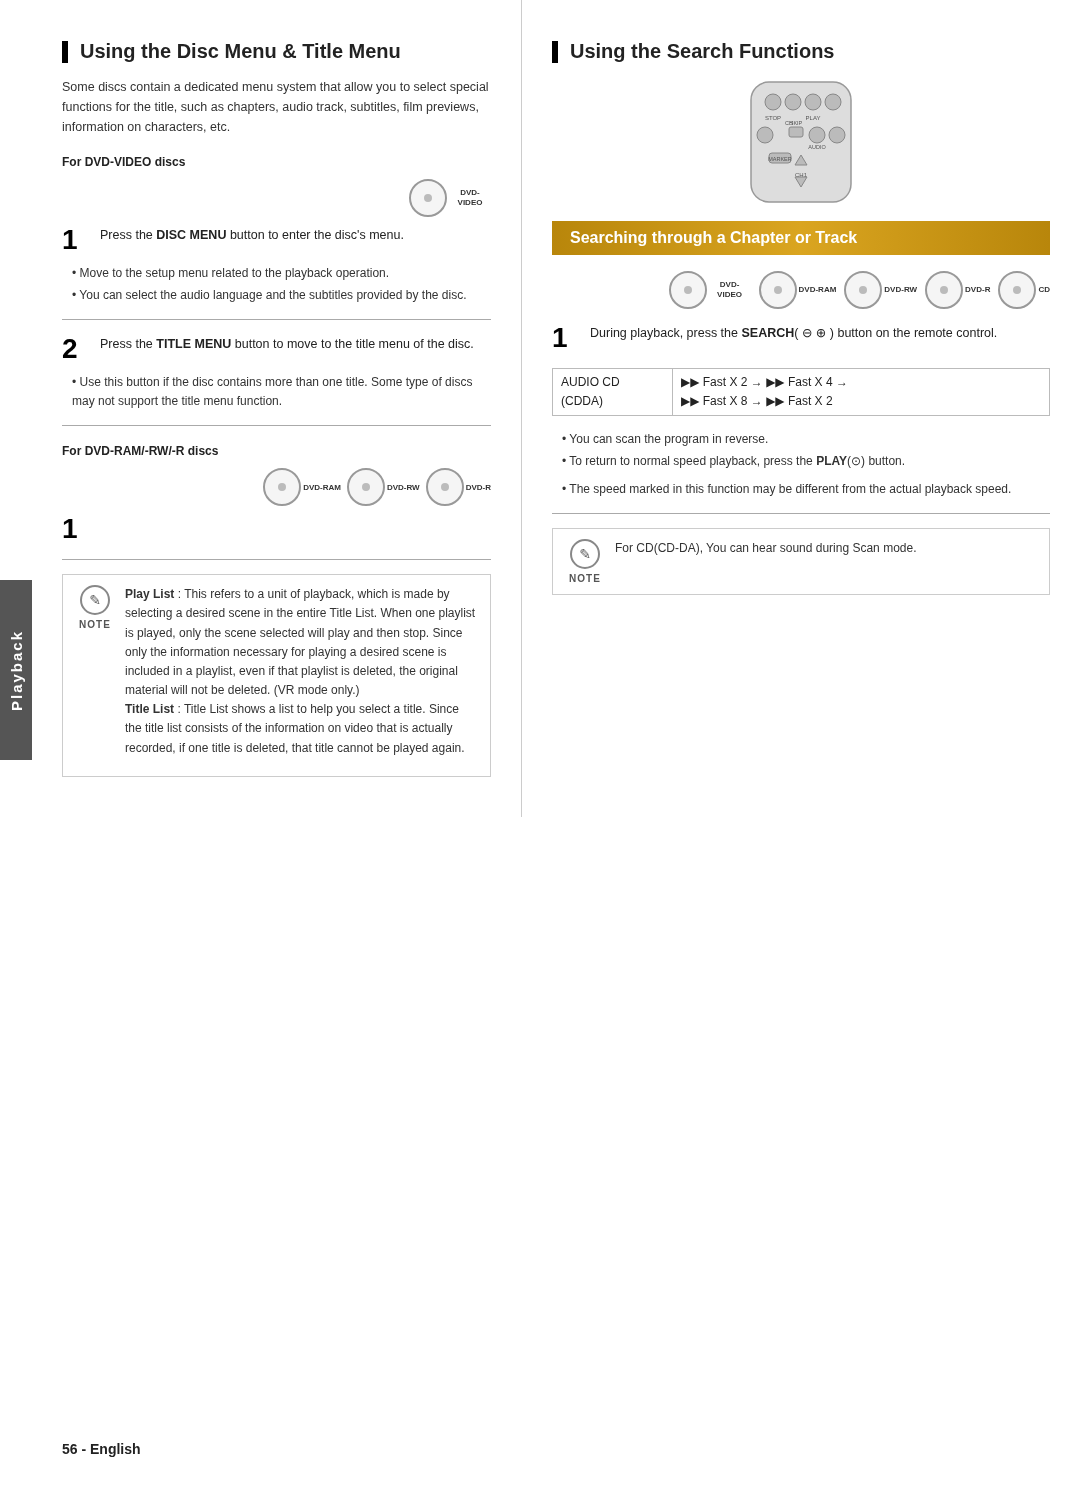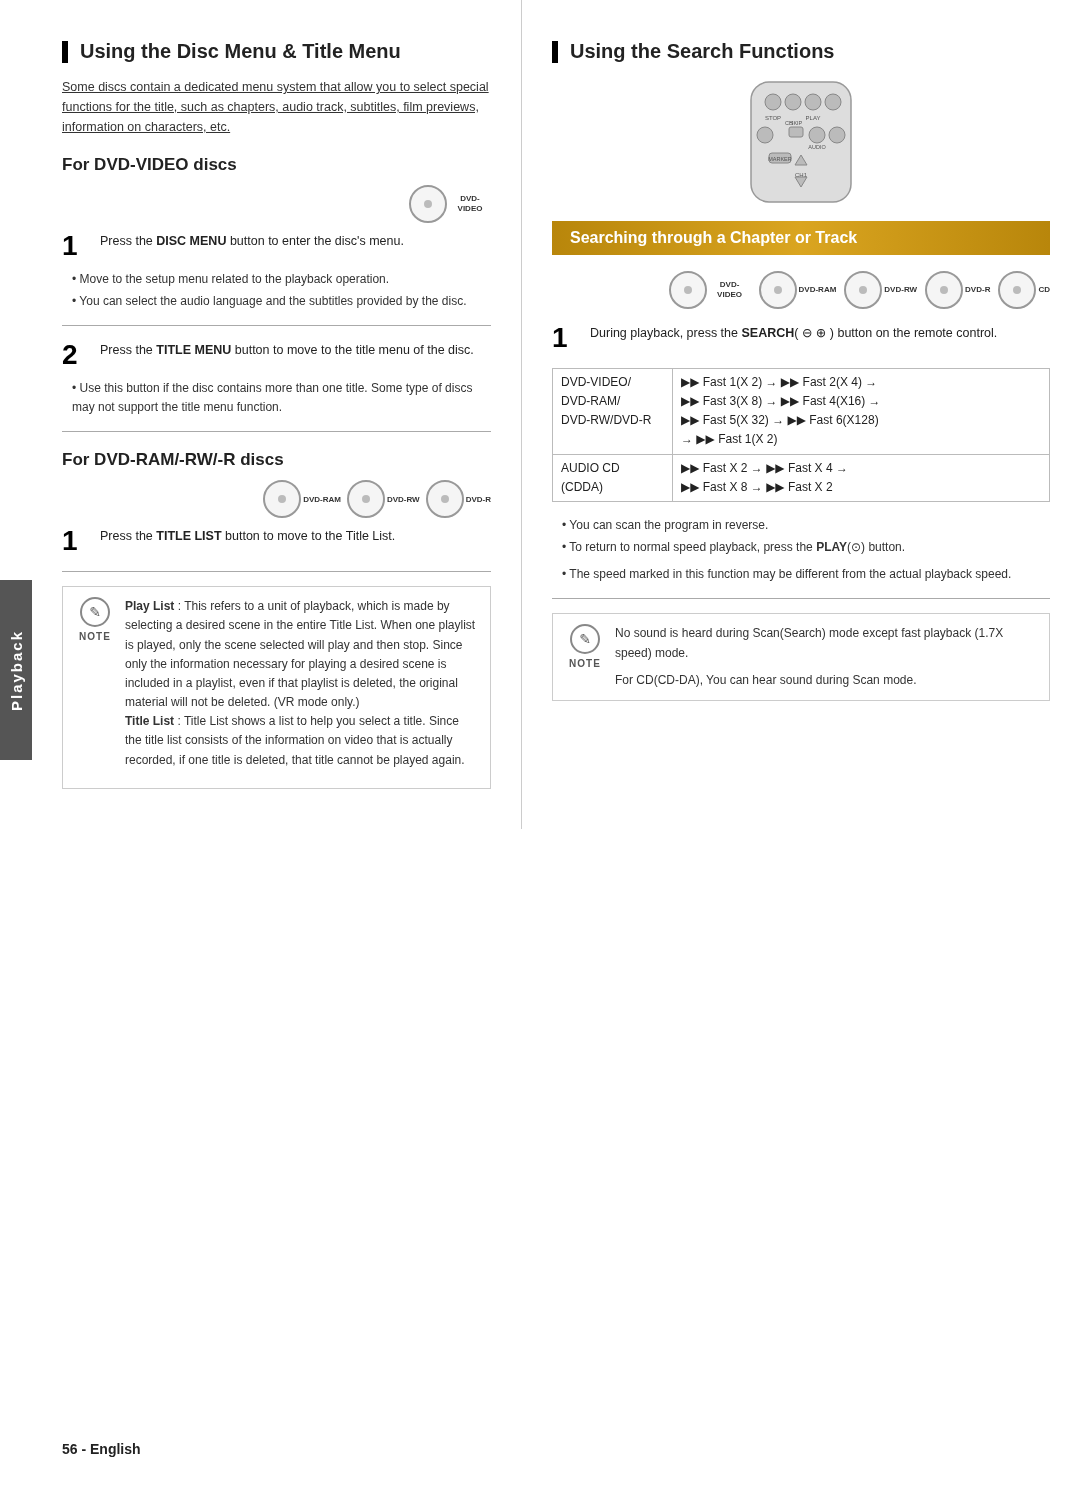"Some discs contain a dedicated" .body-text { text-decoration: underline -> none }
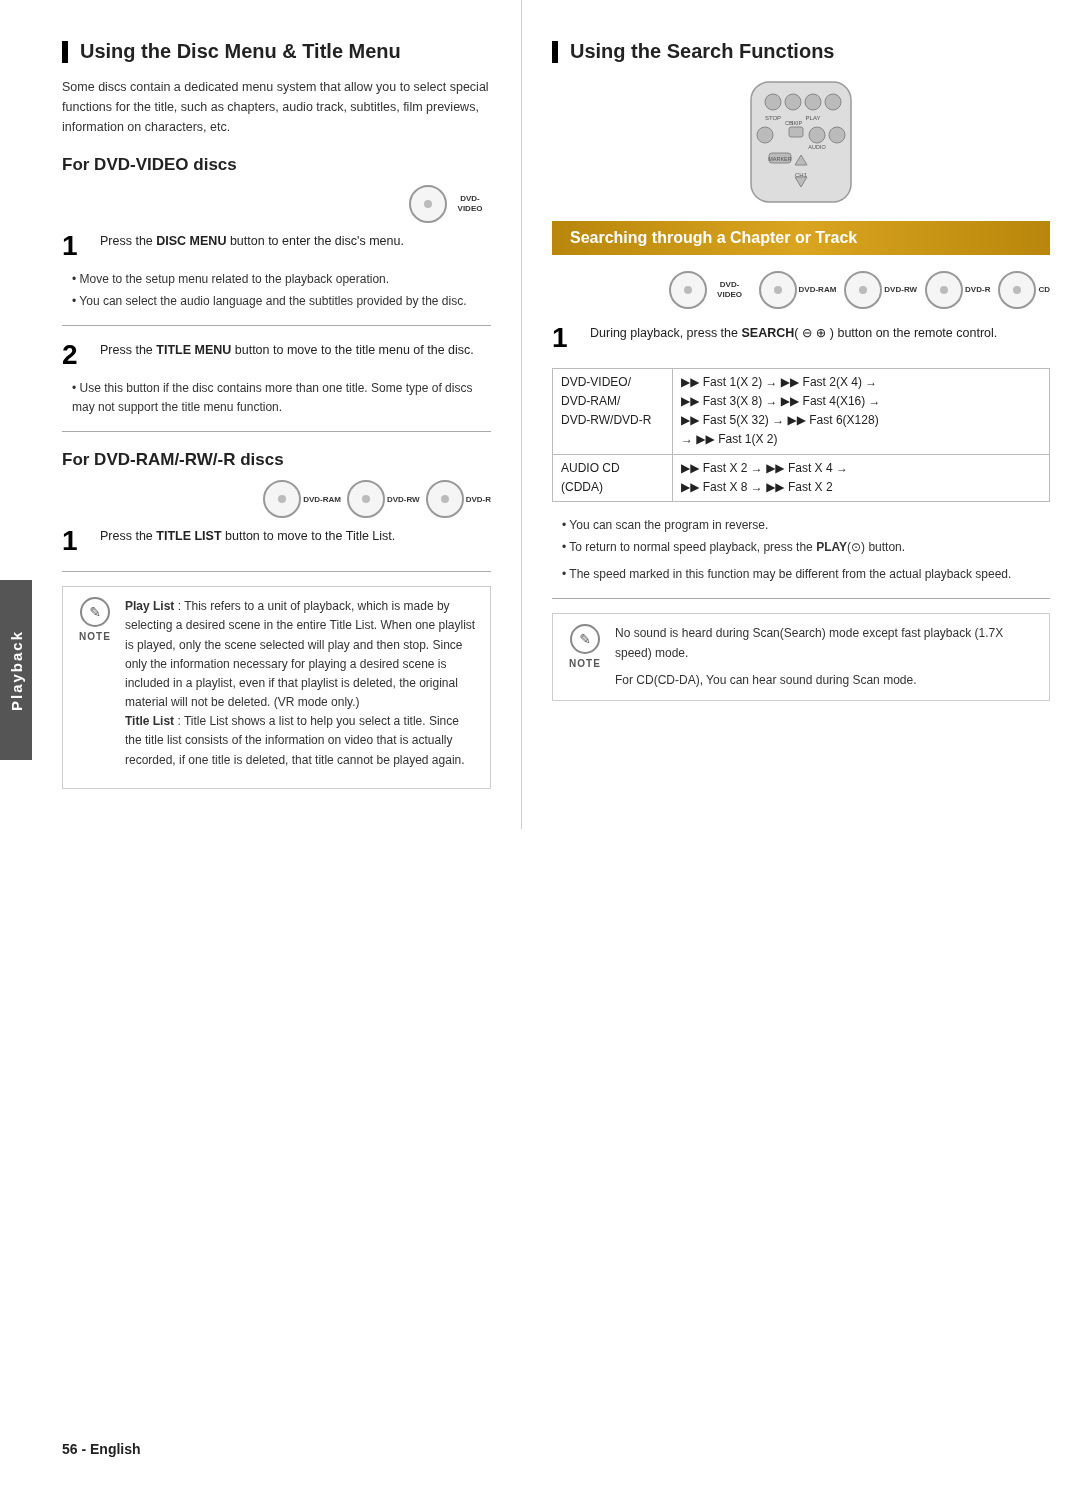"For DVD-VIDEO discs" .subsection-heading { font-size: 17px -> 12px }
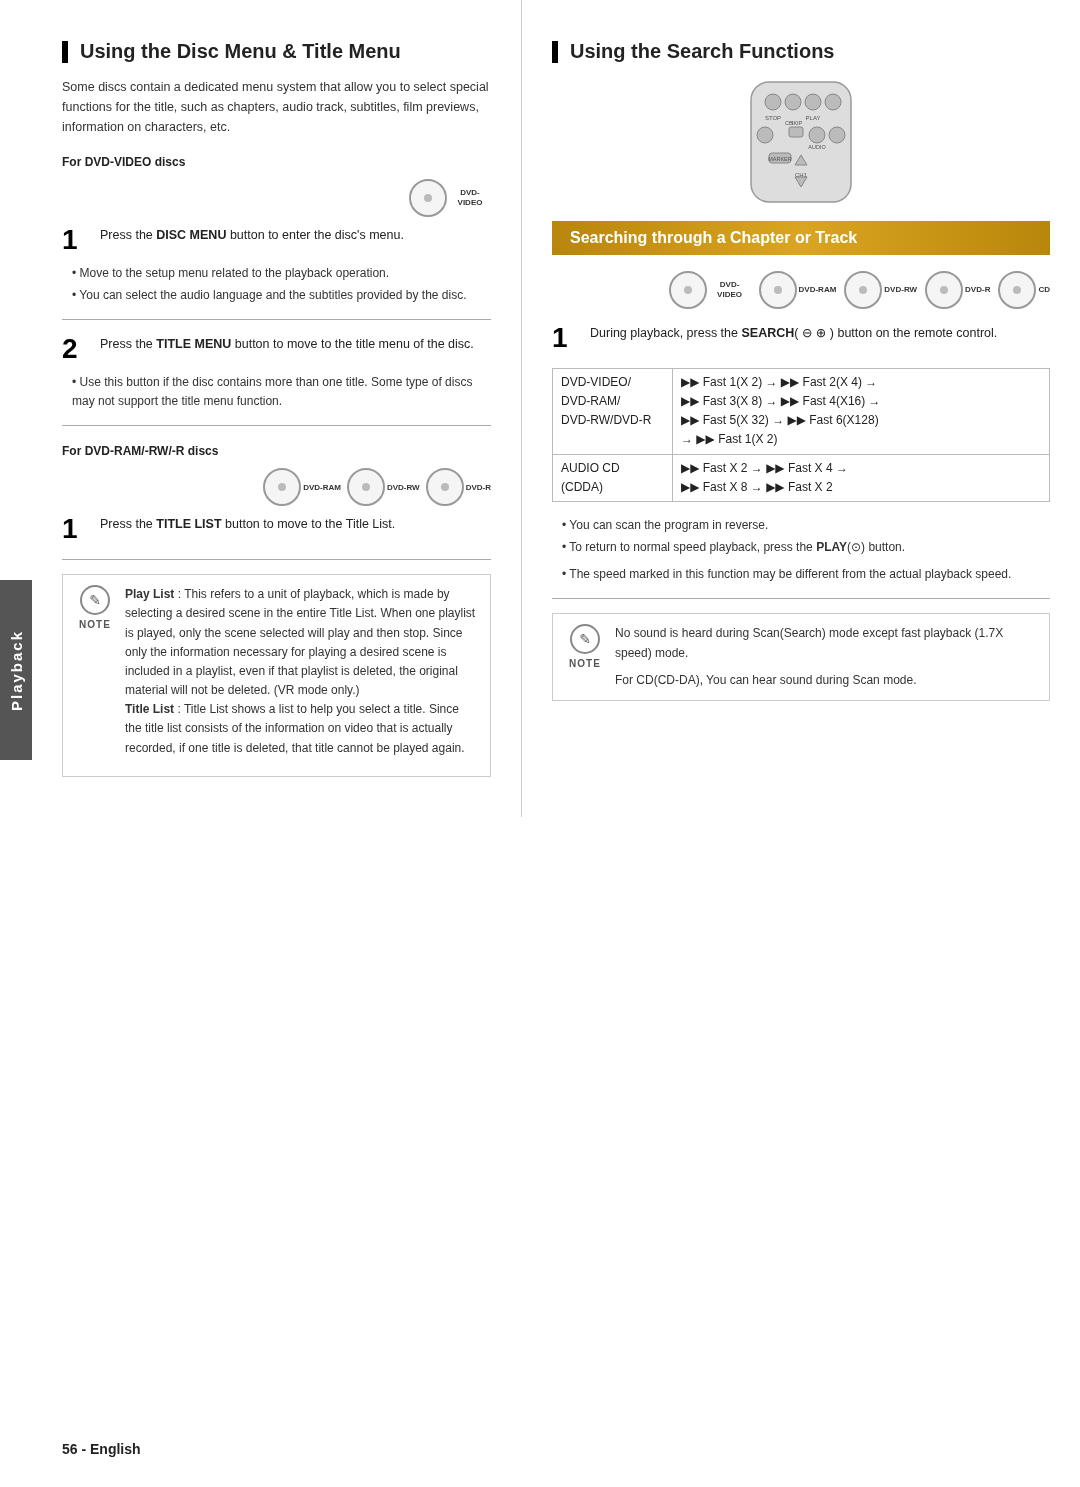"DVD-VIDEO/" tr { html: <tr> <td>DVD-VIDEO/<br>DVD-RAM/<br>DVD-RW/DVD-R</td> <td> ▶▶ Fast 1(X 2) → ▶▶ Fast 2(X 4) →<br> ▶▶ Fast 3(X 8) → ▶▶ Fast 4(X16) →<br> ▶▶ Fast 5(X 32) → ▶▶ Fast 6(X128)<br> → ▶▶ Fast 1(X 2) </td> </tr> -> none }
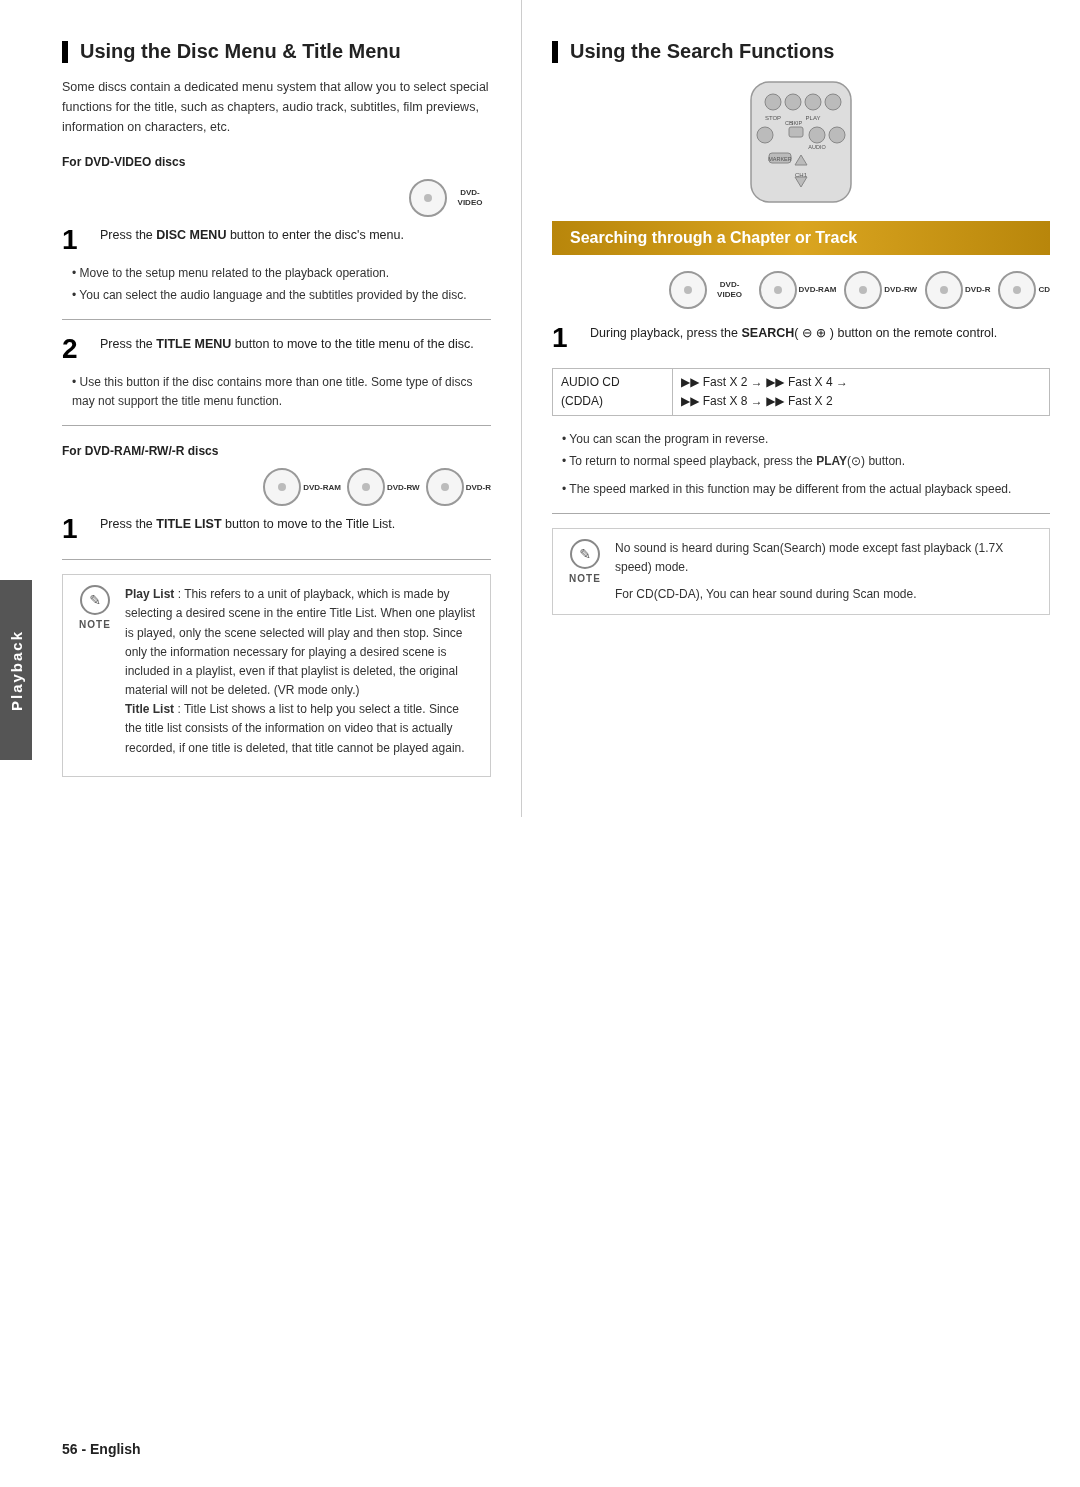"Press the TITLE LIST button" div.step-content { html: <div> Press the <b>TITLE LIST</b> button to move to the Title List. </div> -> none }
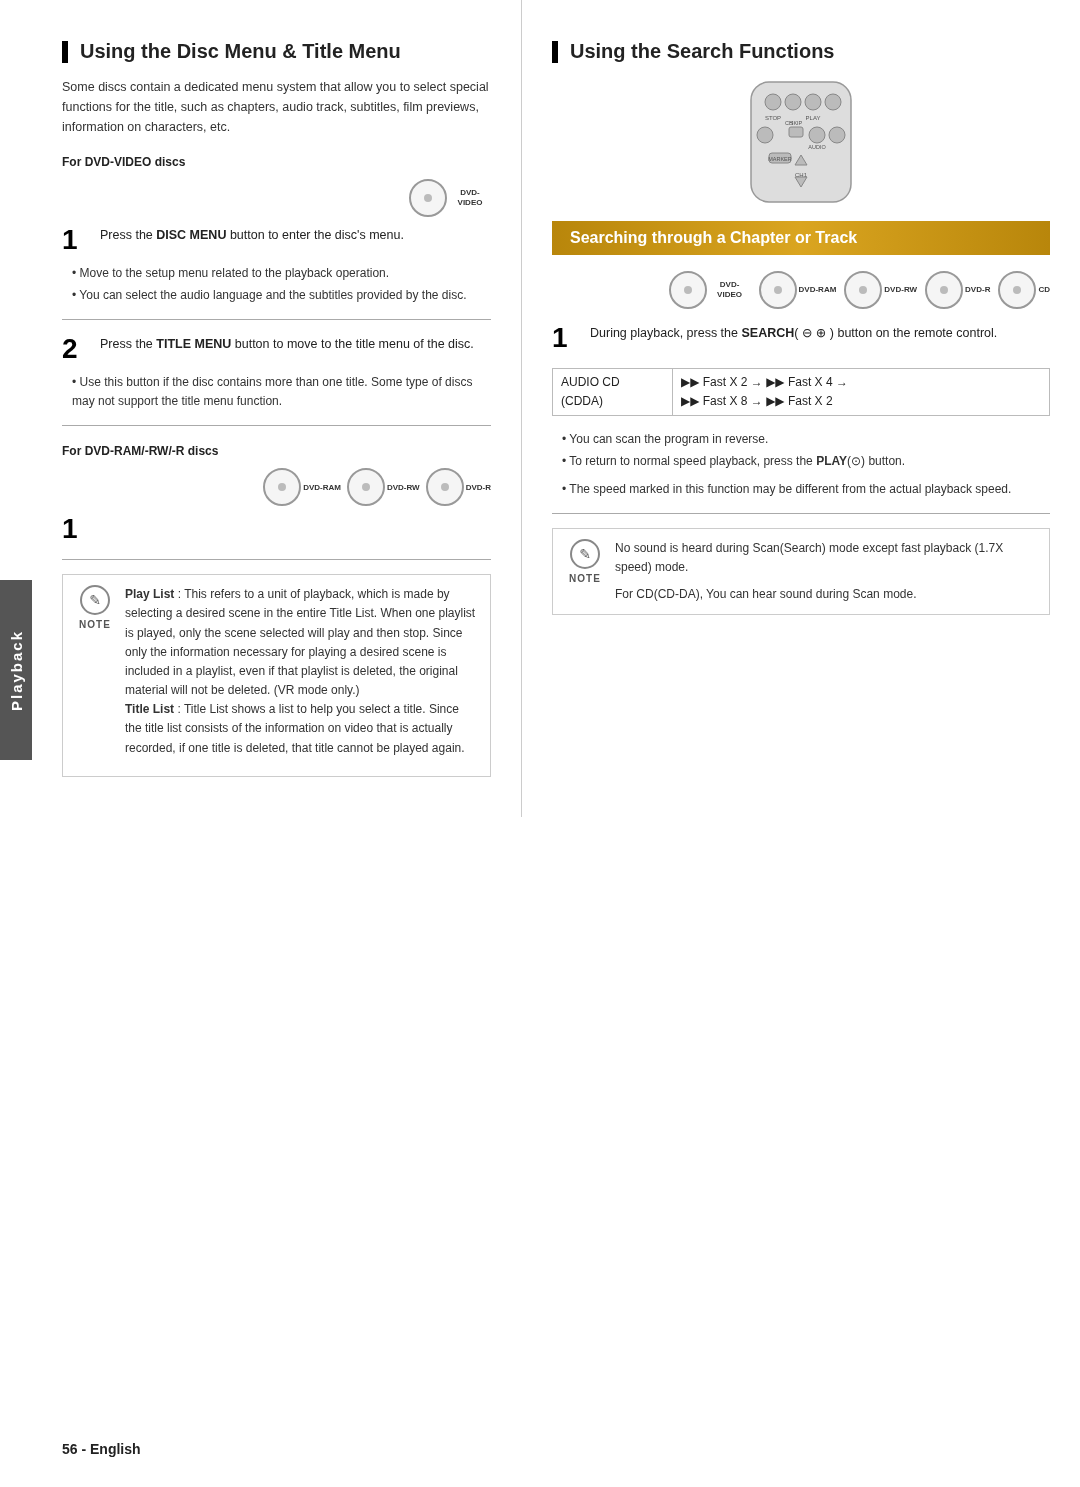"No sound is heard during" div { html: <div> No sound is heard during Scan(Search) mode except fast playback (1.7X speed) mode. </div> -> none }
